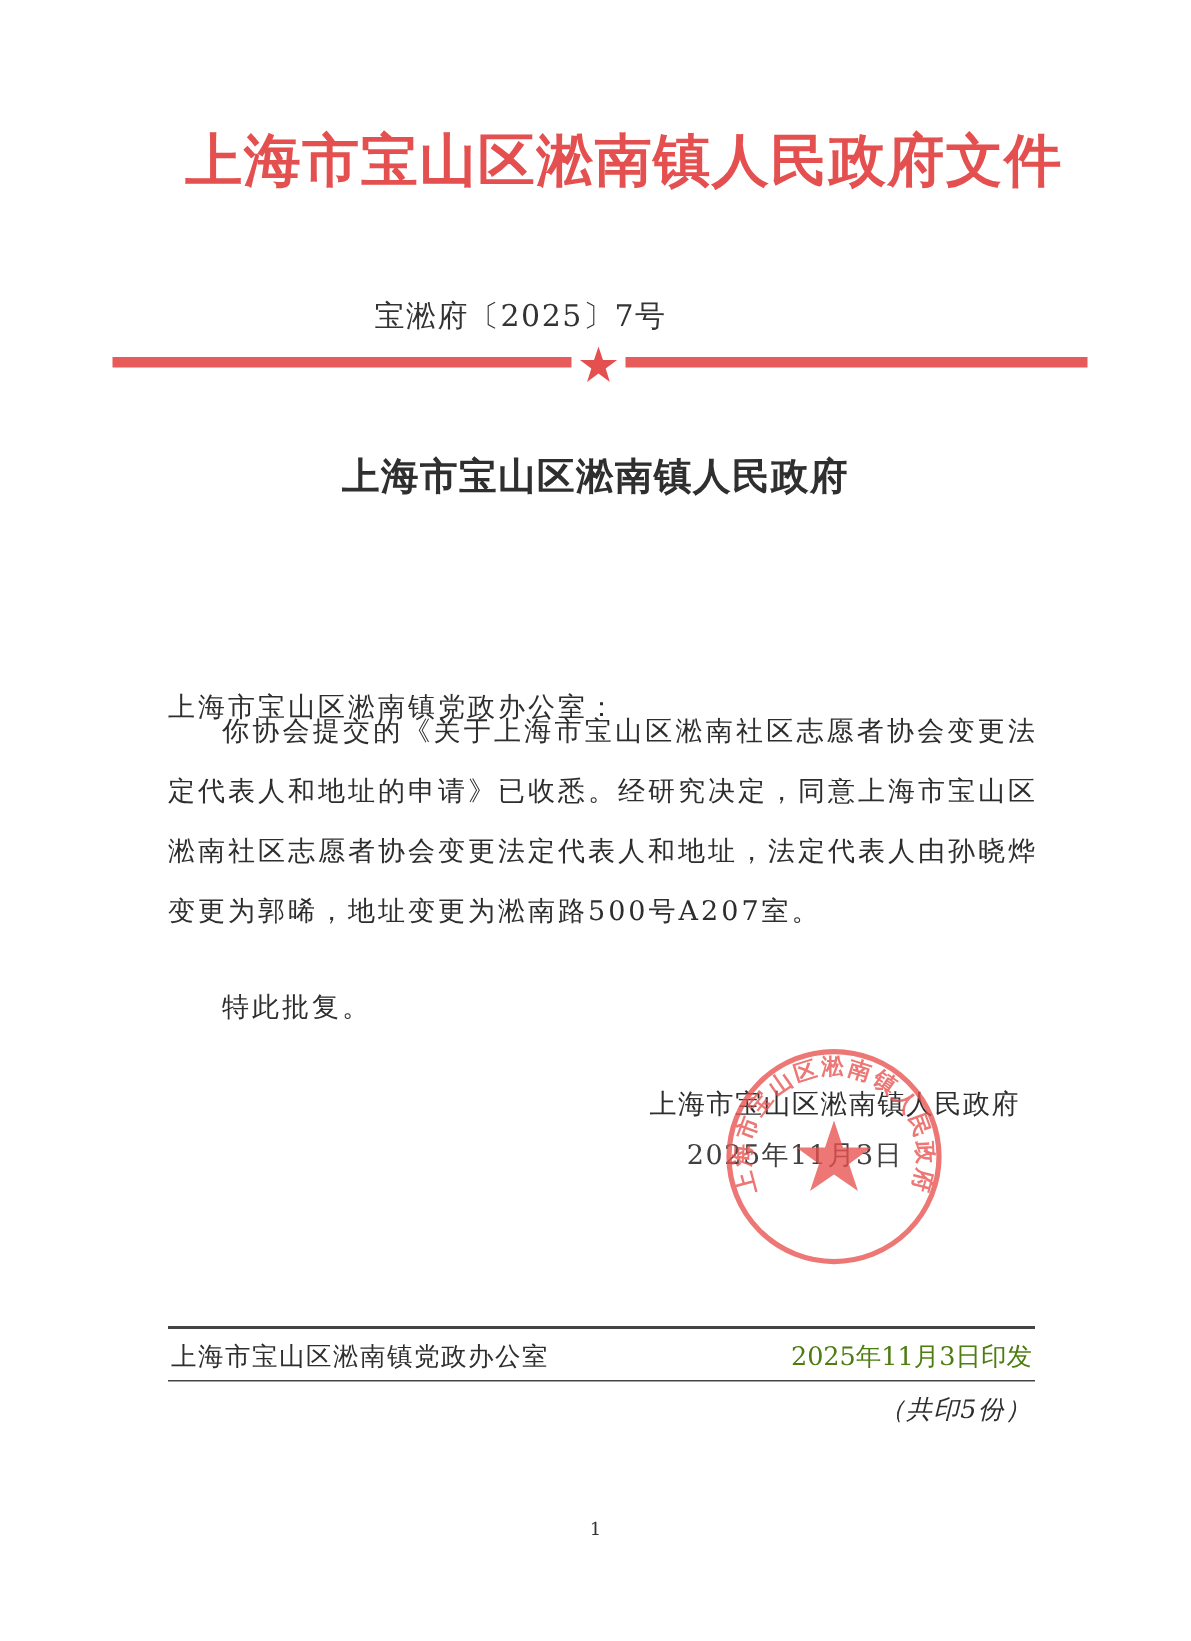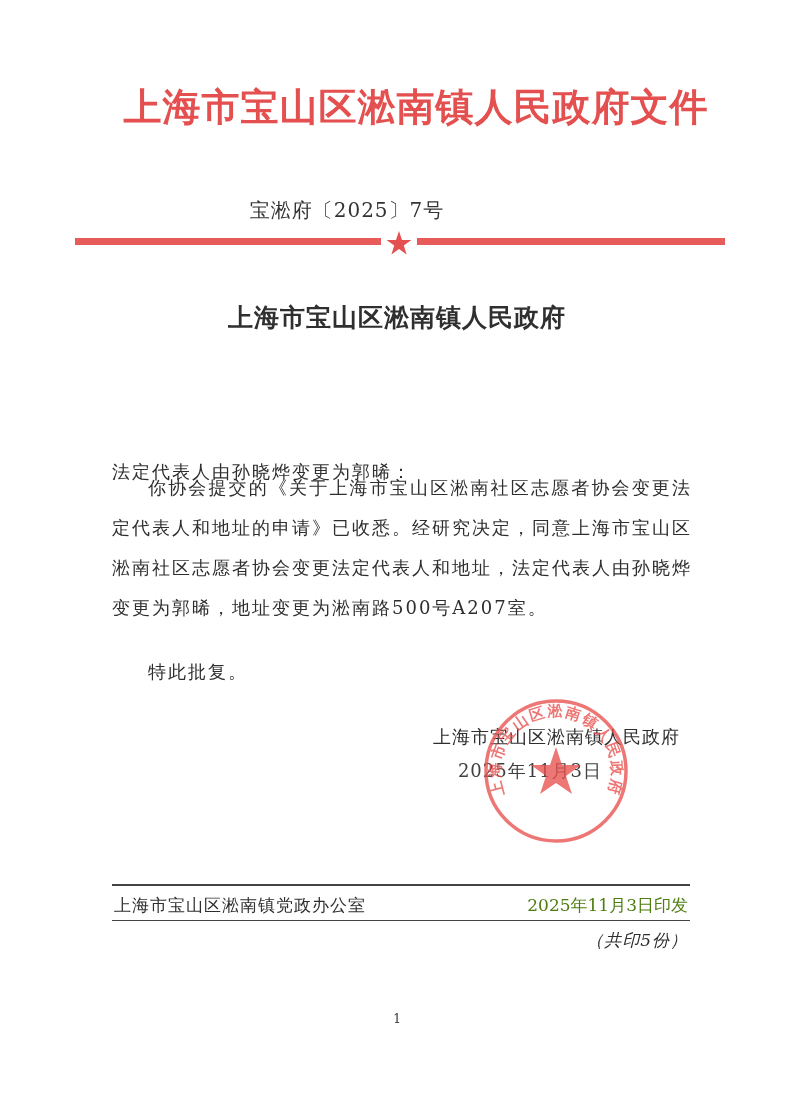"法定代表人由孙晓烨变更为郭晞：" div.abs { text: 法定代表人由孙晓烨变更为郭晞 -> 上海市宝山区淞南镇党政办公室 }
